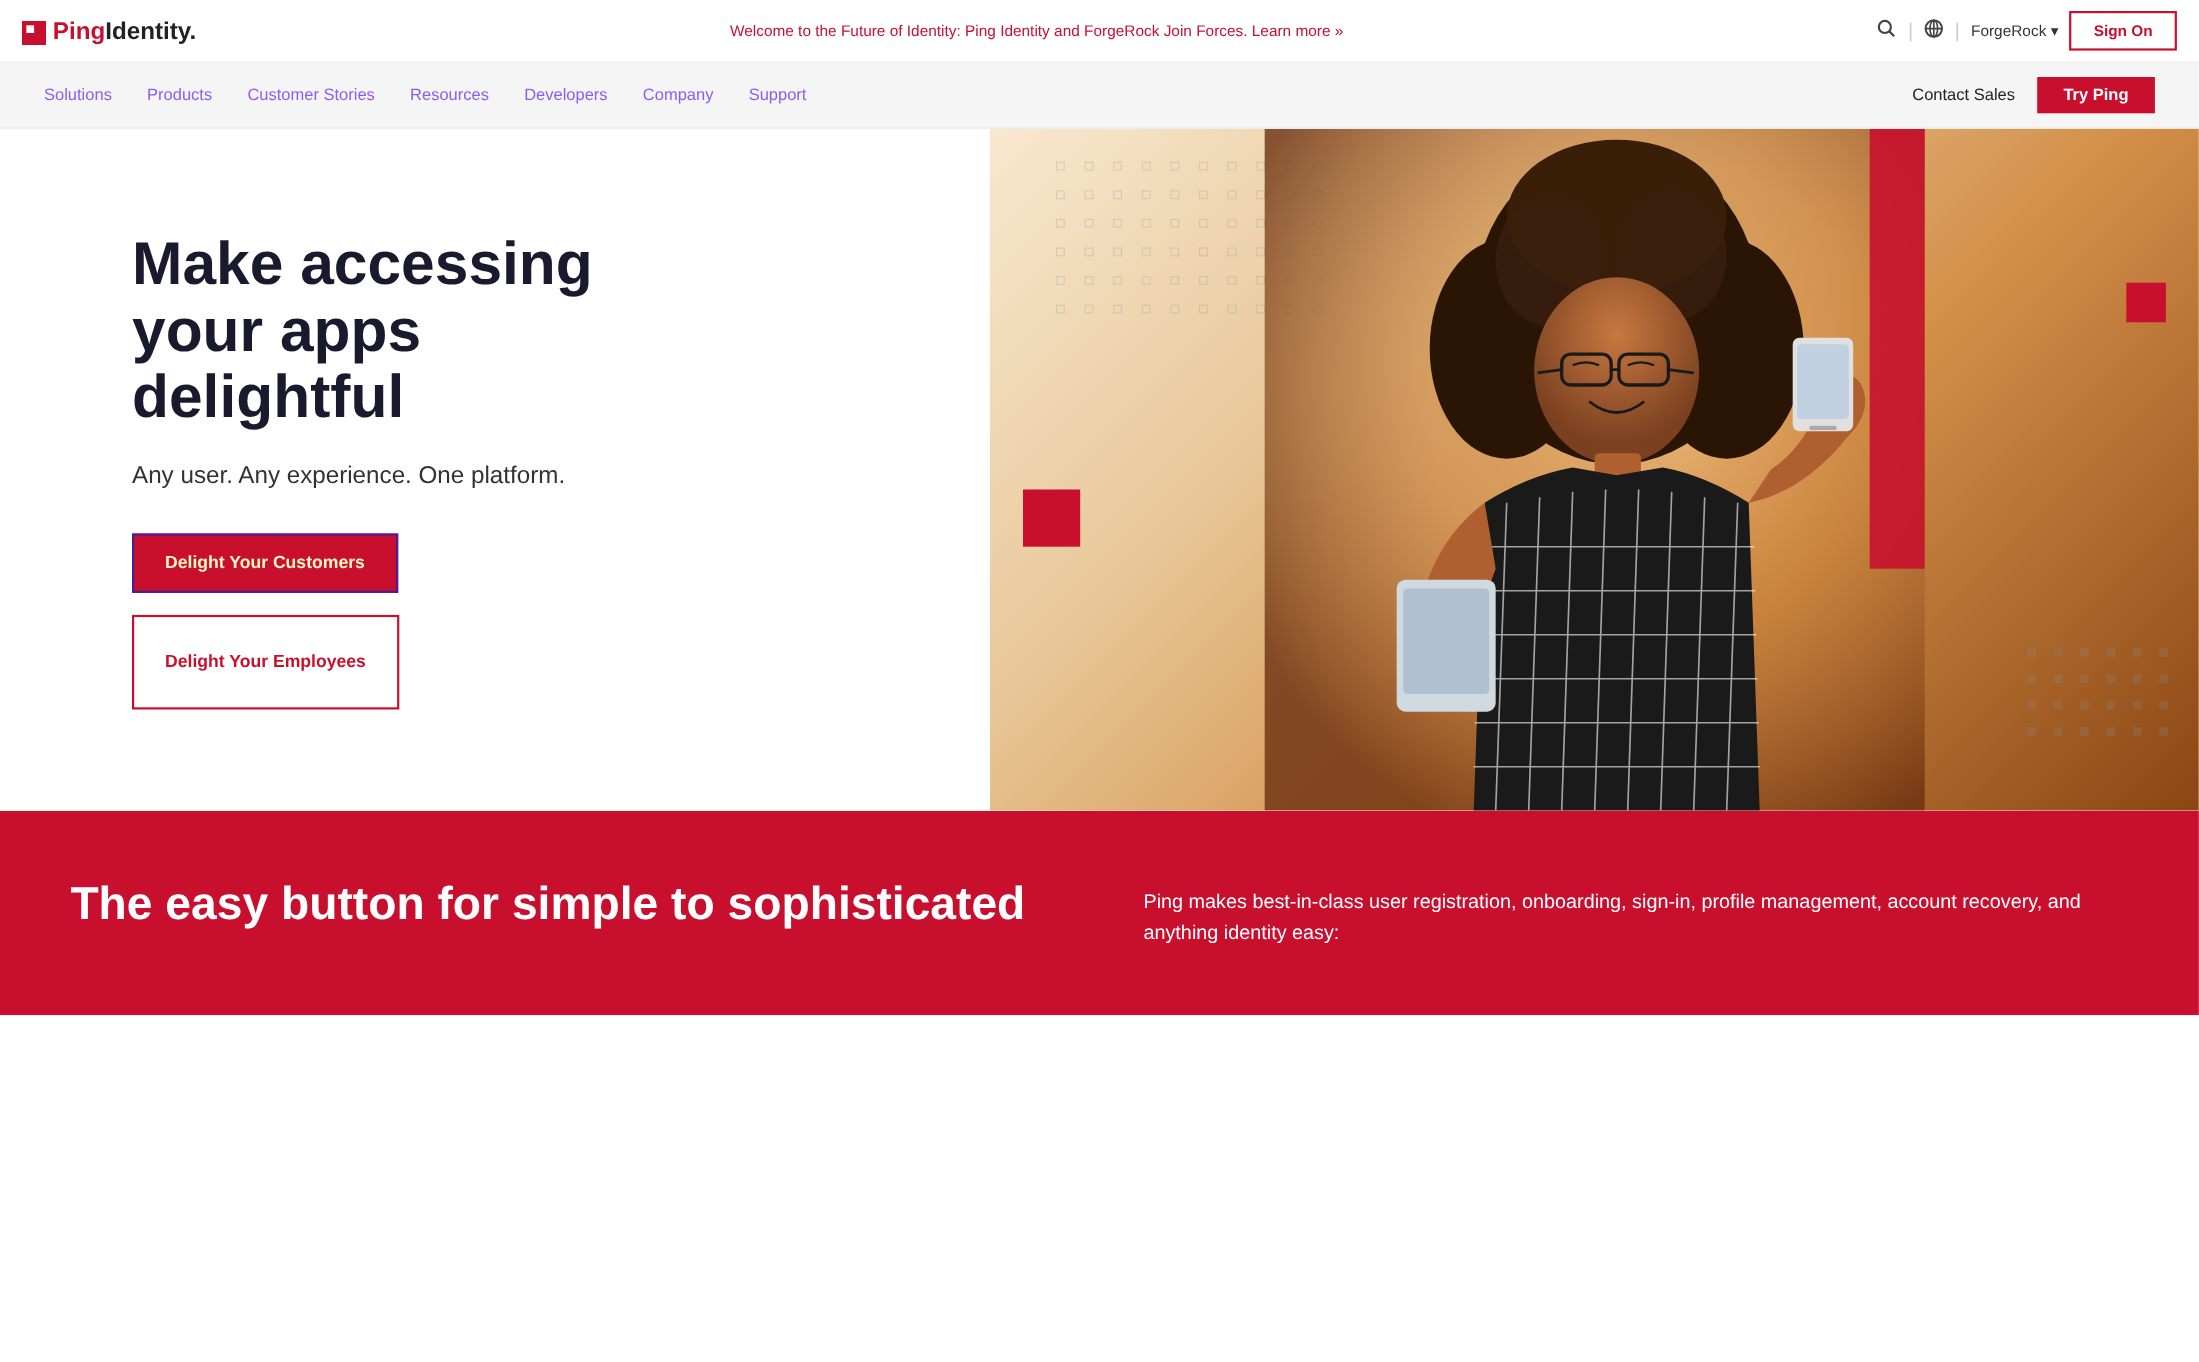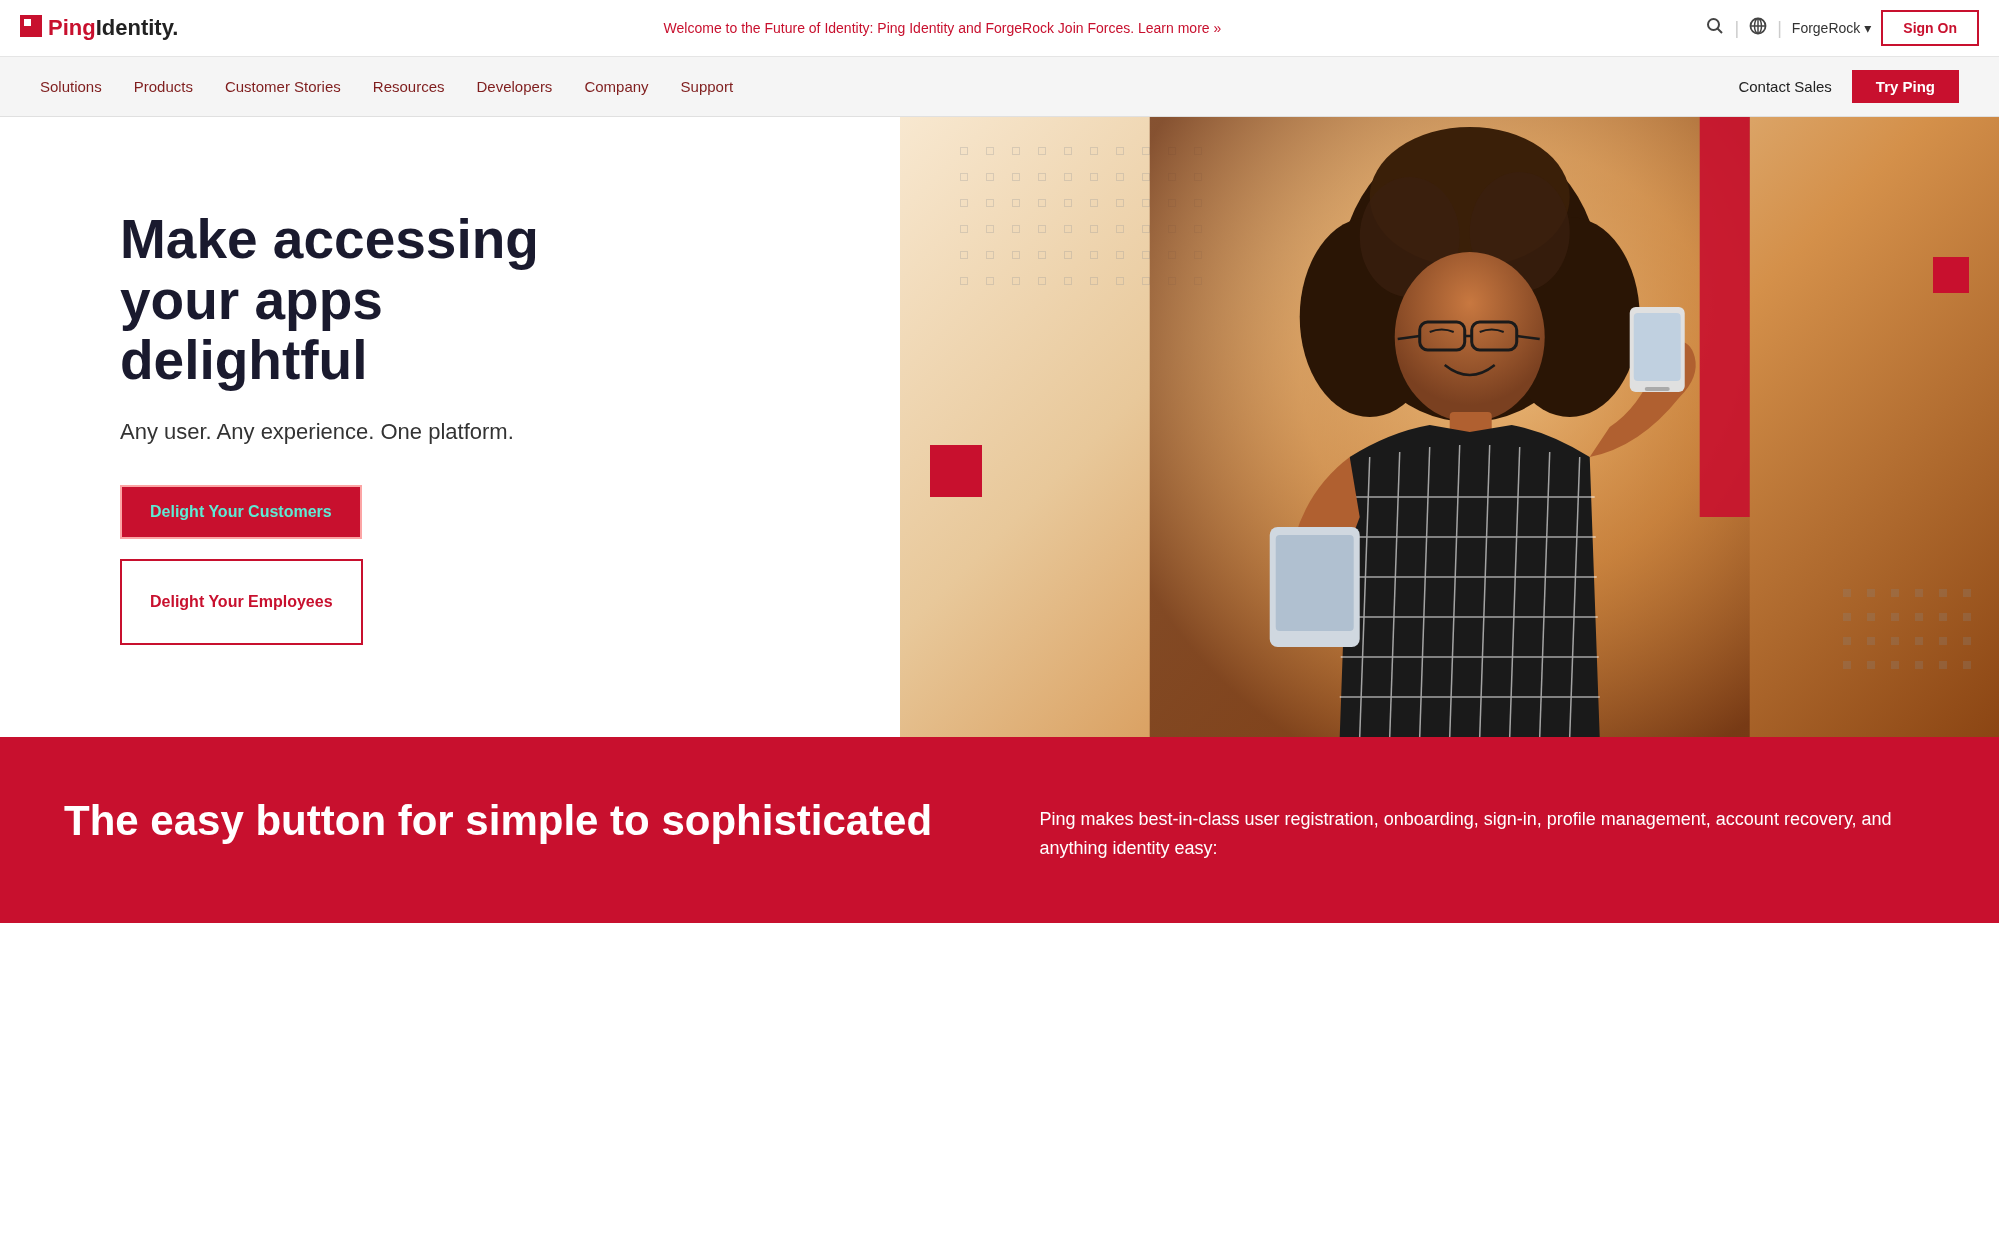"PingIdentity." .announcement-bar .logo-area { align-items: flex-start -> flex-end }
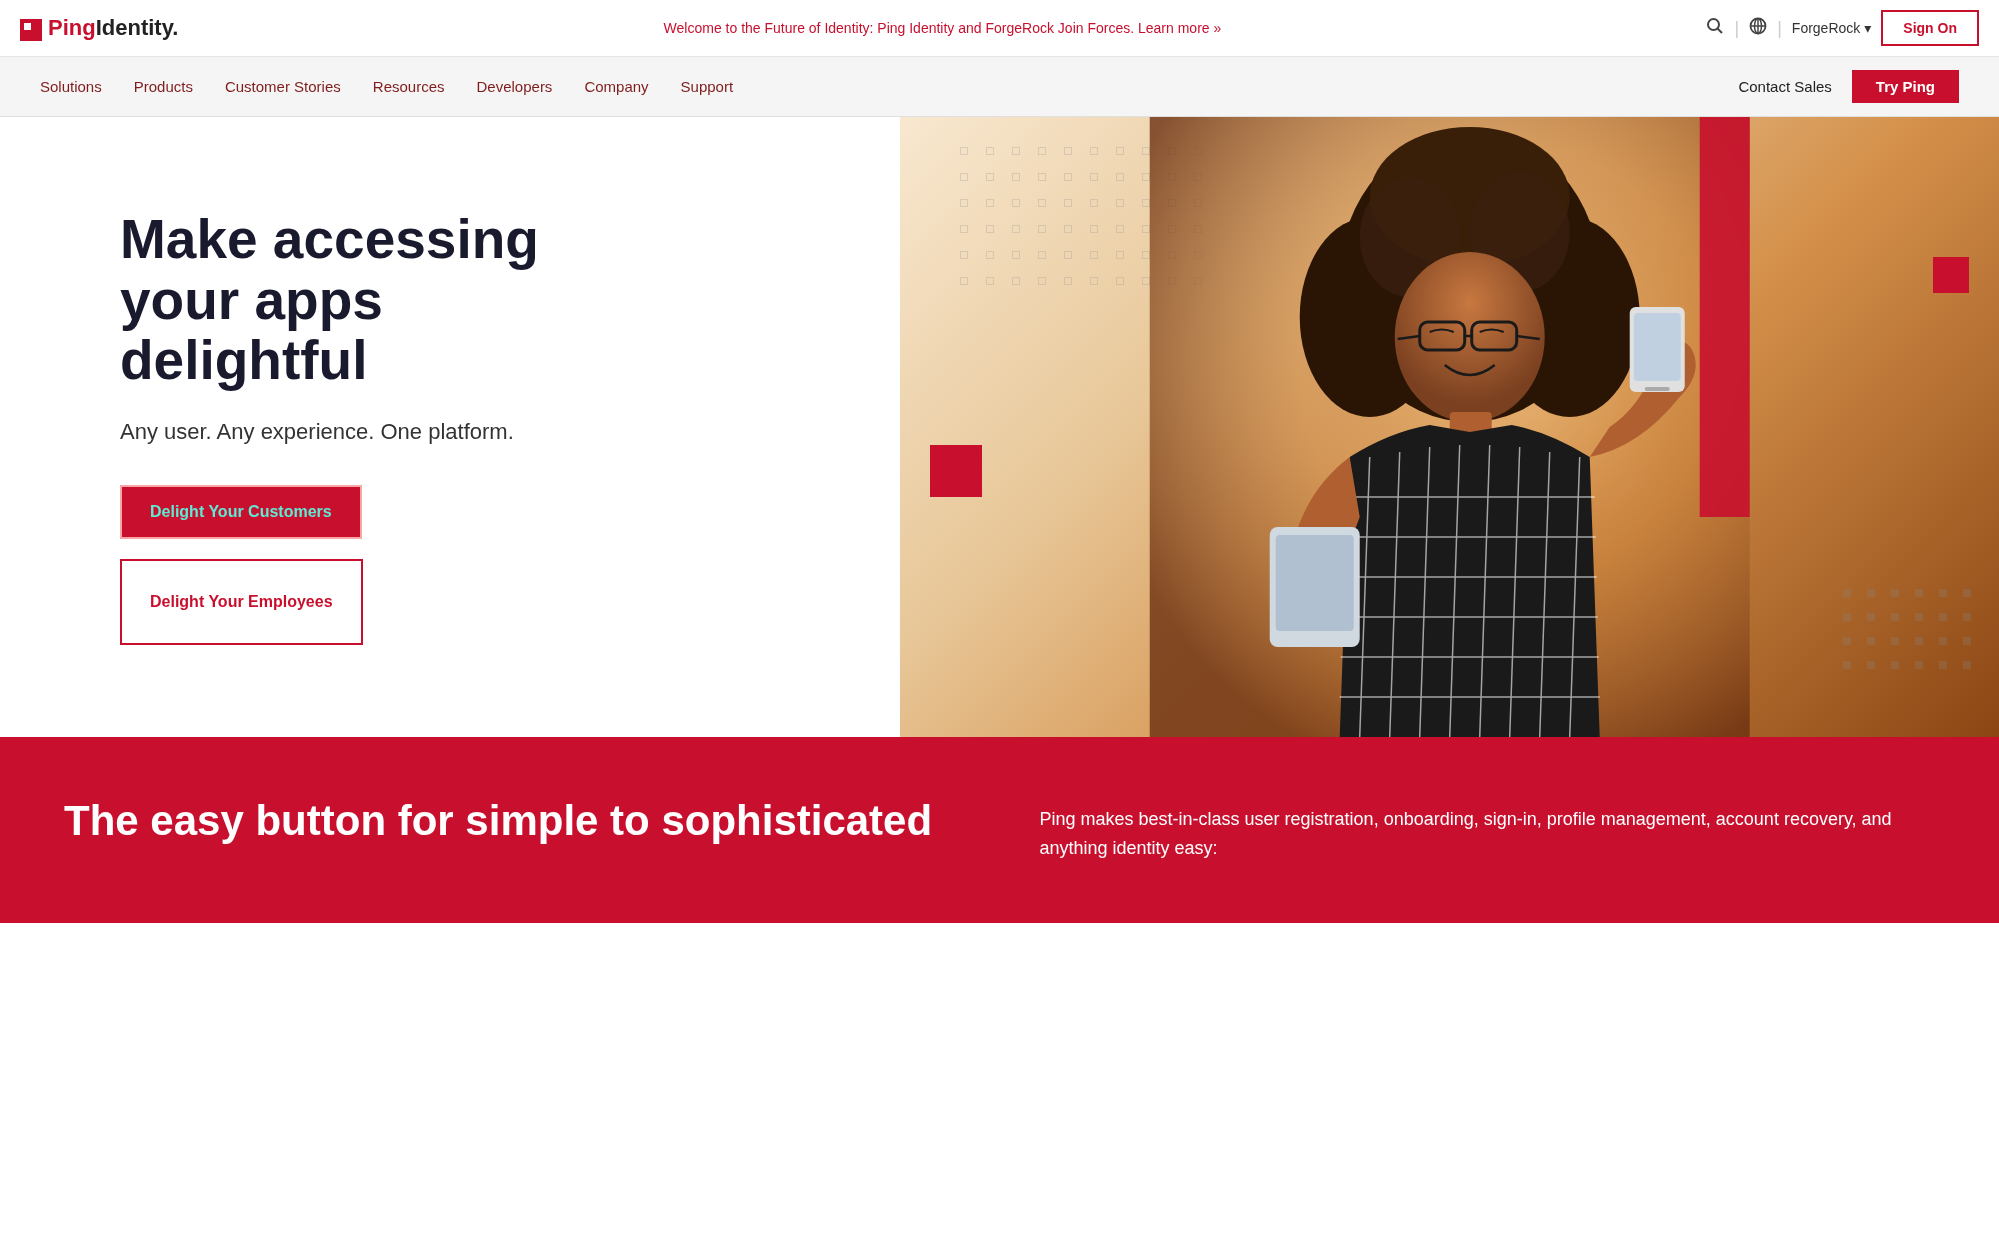"Solutions" .main-nav .nav-item { color: #7f1d1d -> #8b5cf6 }
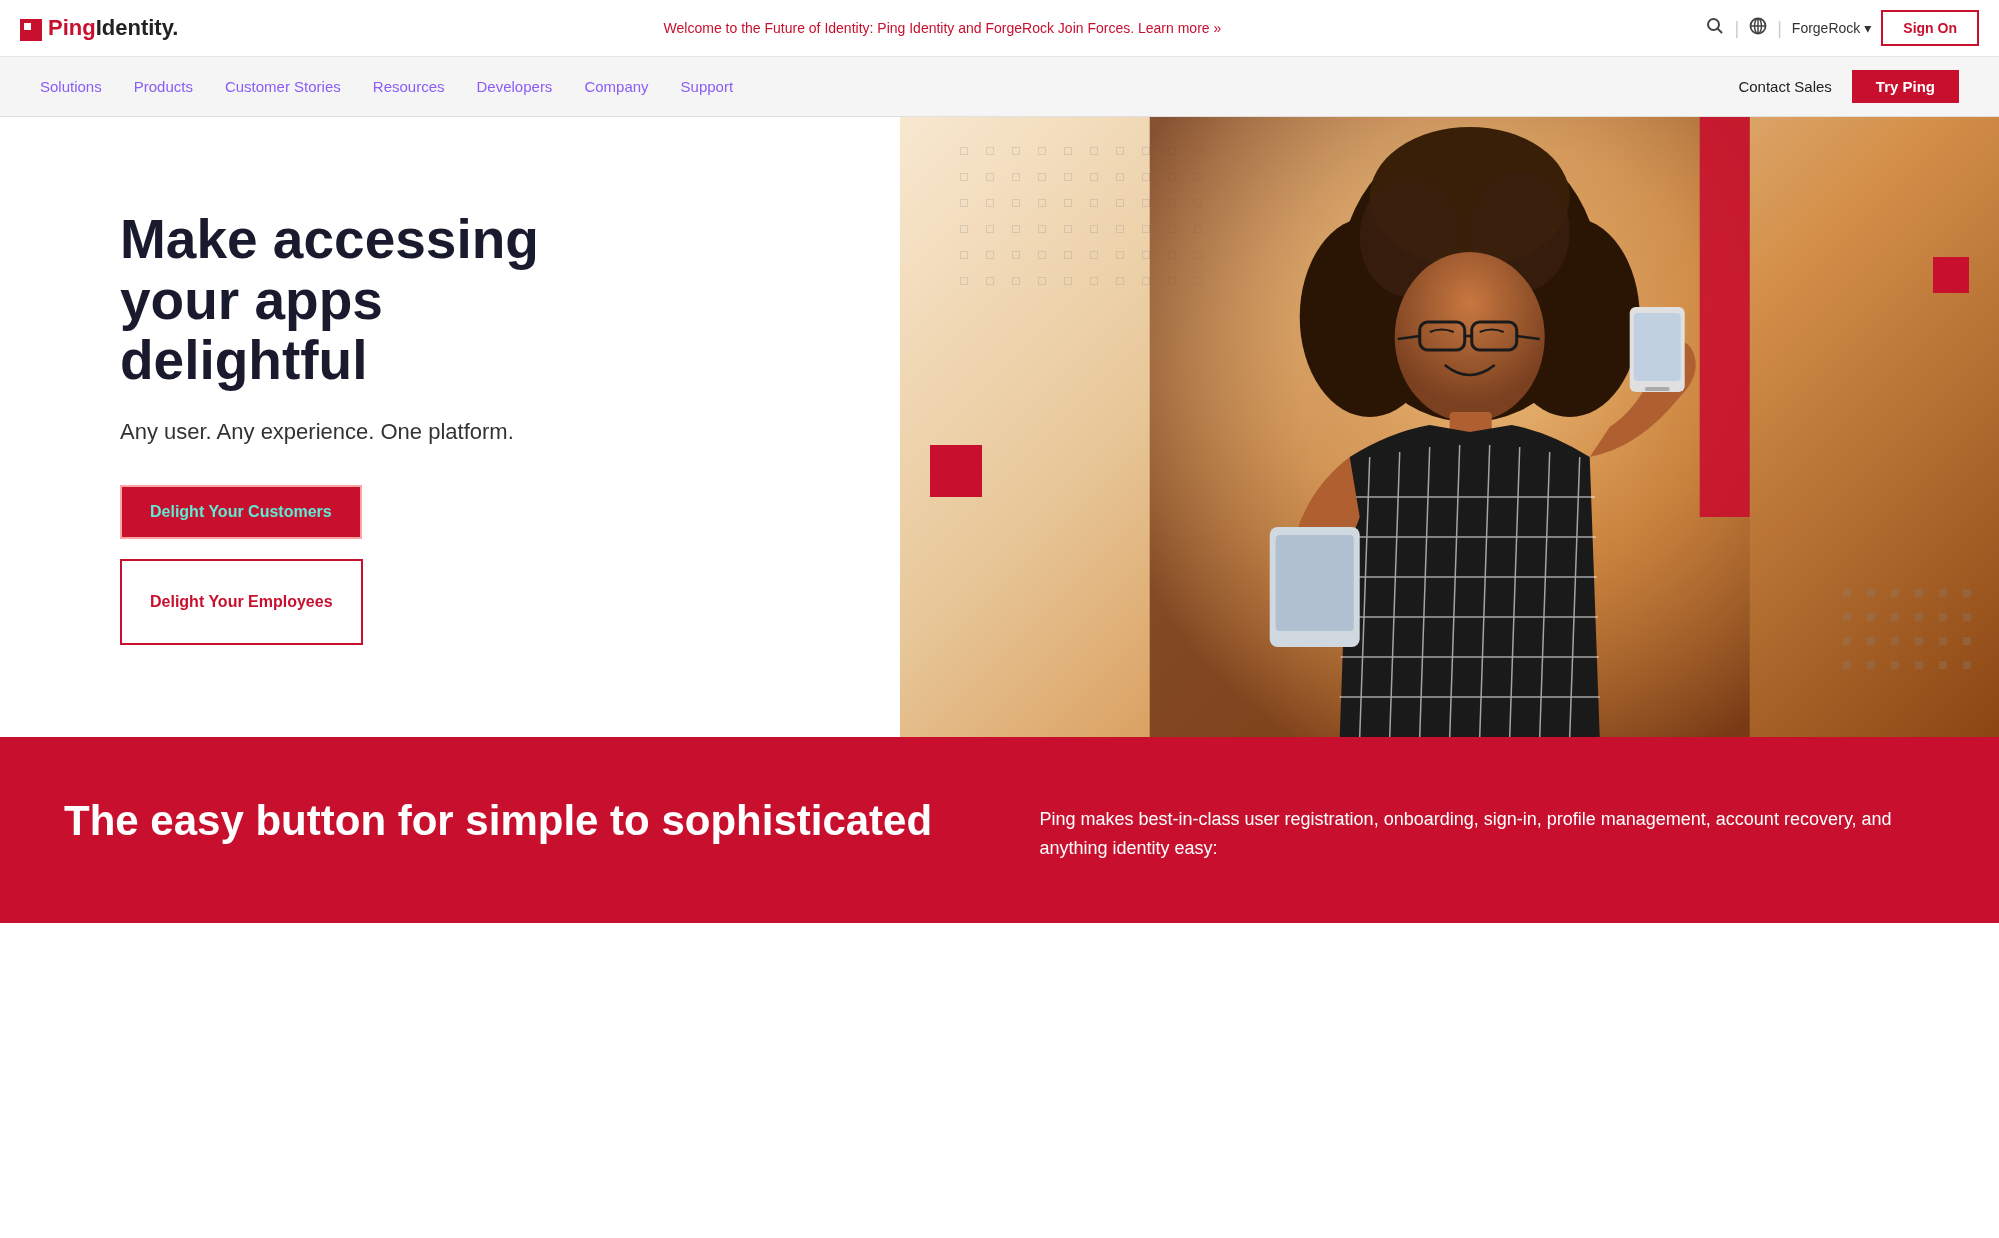"Delight Your Customers" .btn-customers { border: 2px solid #fca5a5 -> 2px solid #4c1d95; color: #5eead4 -> #fef9c3 }
